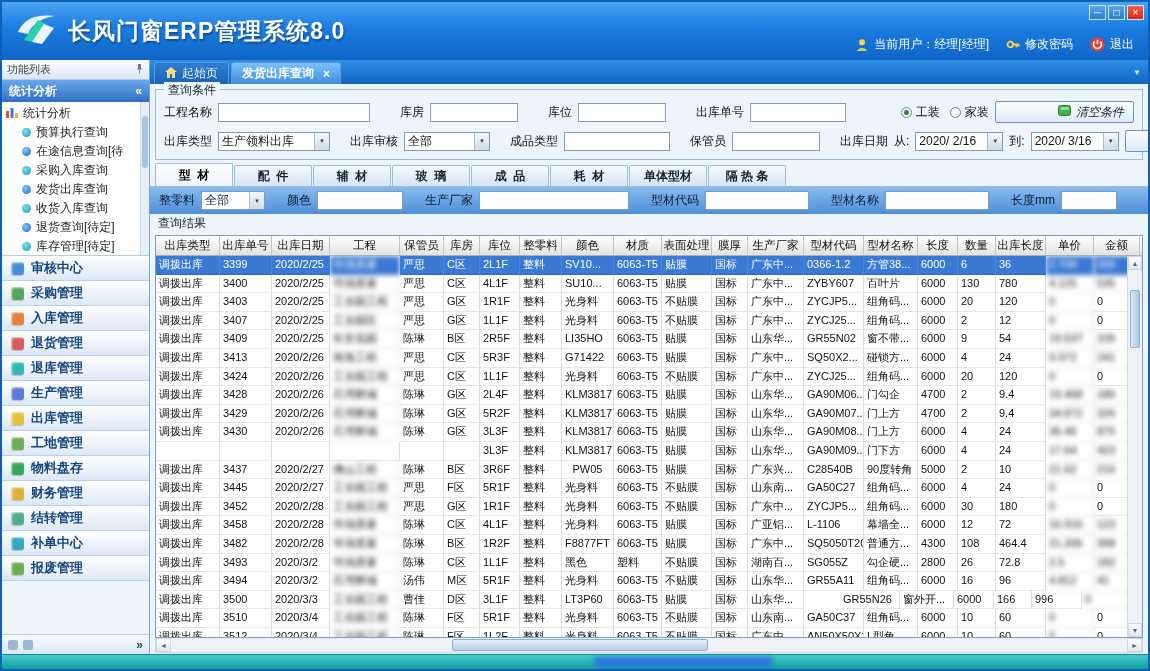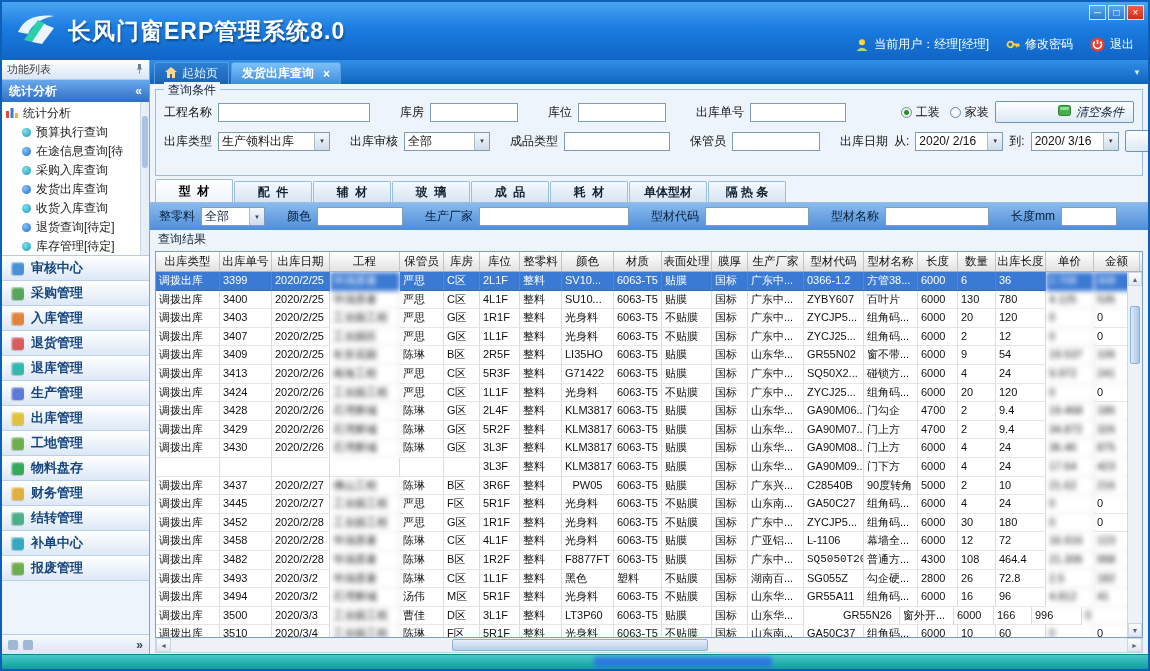"查询条件" .groupbox { padding: 11px 8px 23px -> 11px 8px 7px }
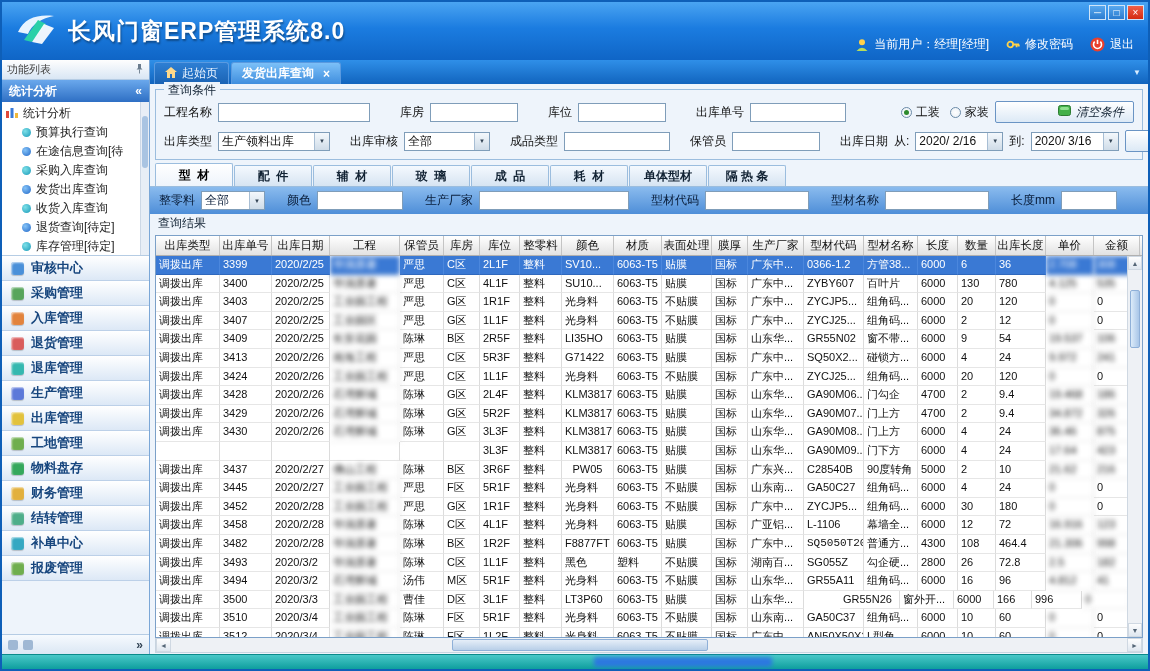"SQ5050T20" div.gcell { font-family: Liberation Mono, monospace -> none }
